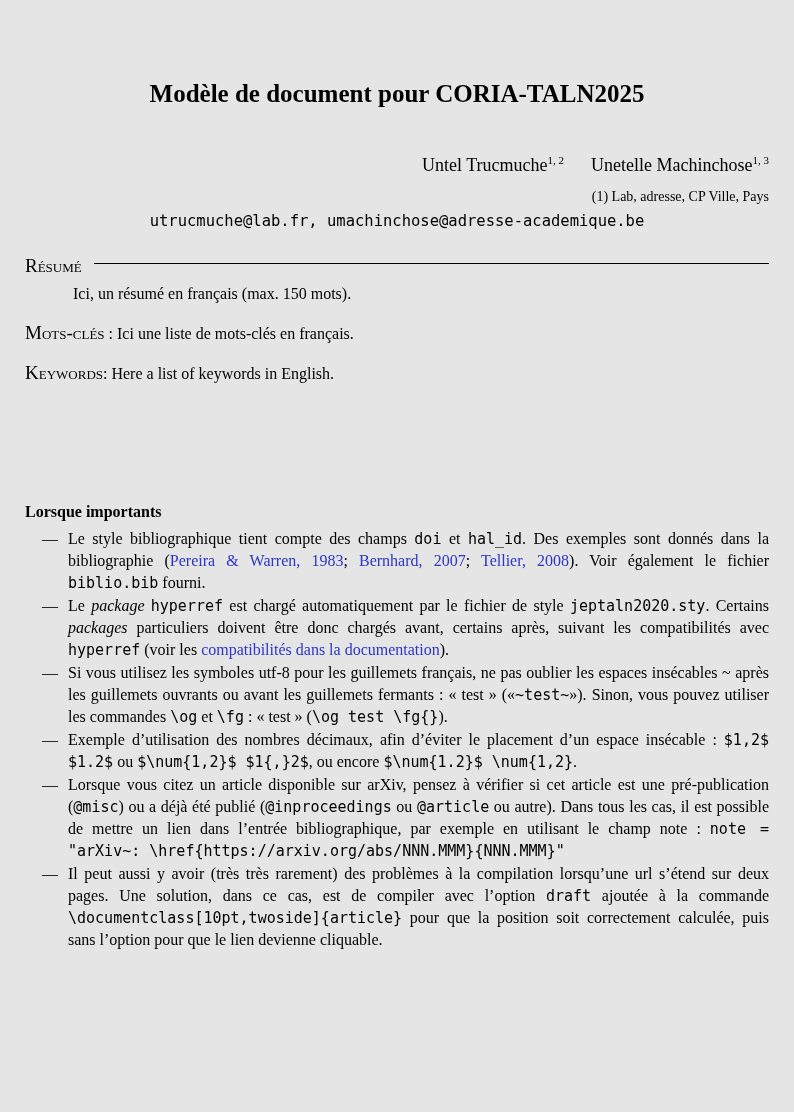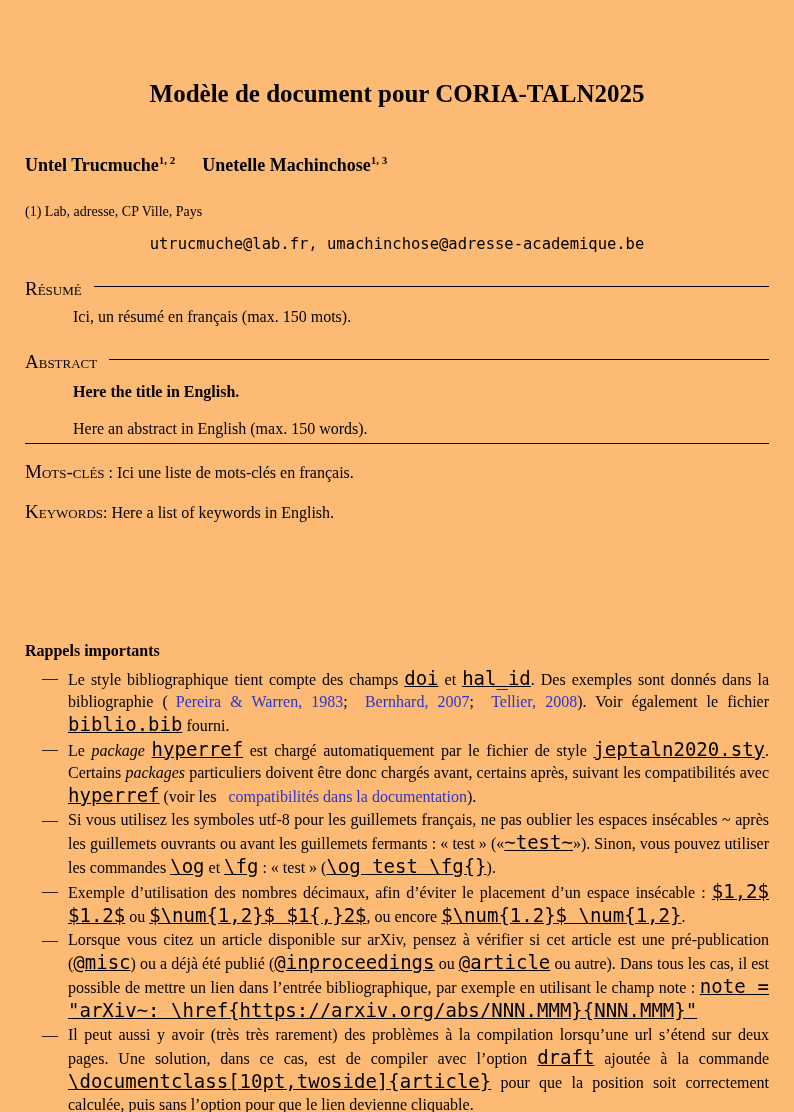"Modèle de document pour CORIA-TALN2025" .page { background: #fdba74 -> #e5e5e5 }
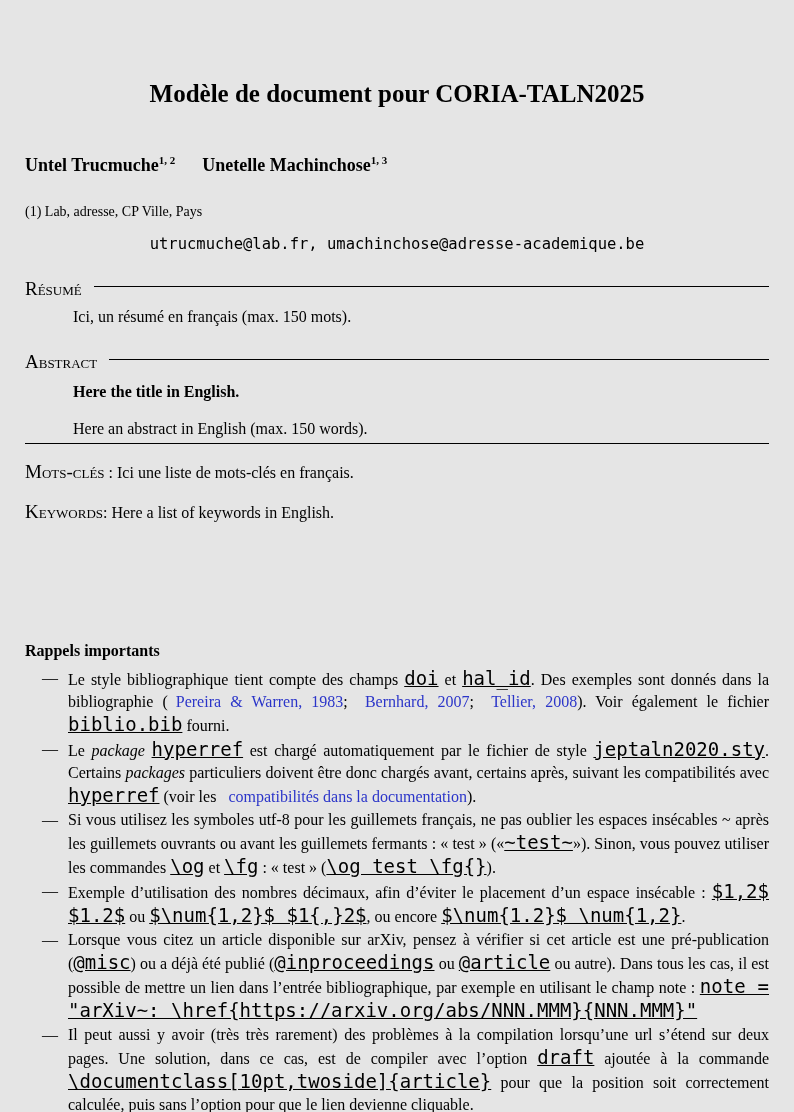"Untel Trucmuche1, 2 Unetelle" .authors { font-weight: bold -> none; margin-bottom: 24px -> 9px; text-align: left -> right }
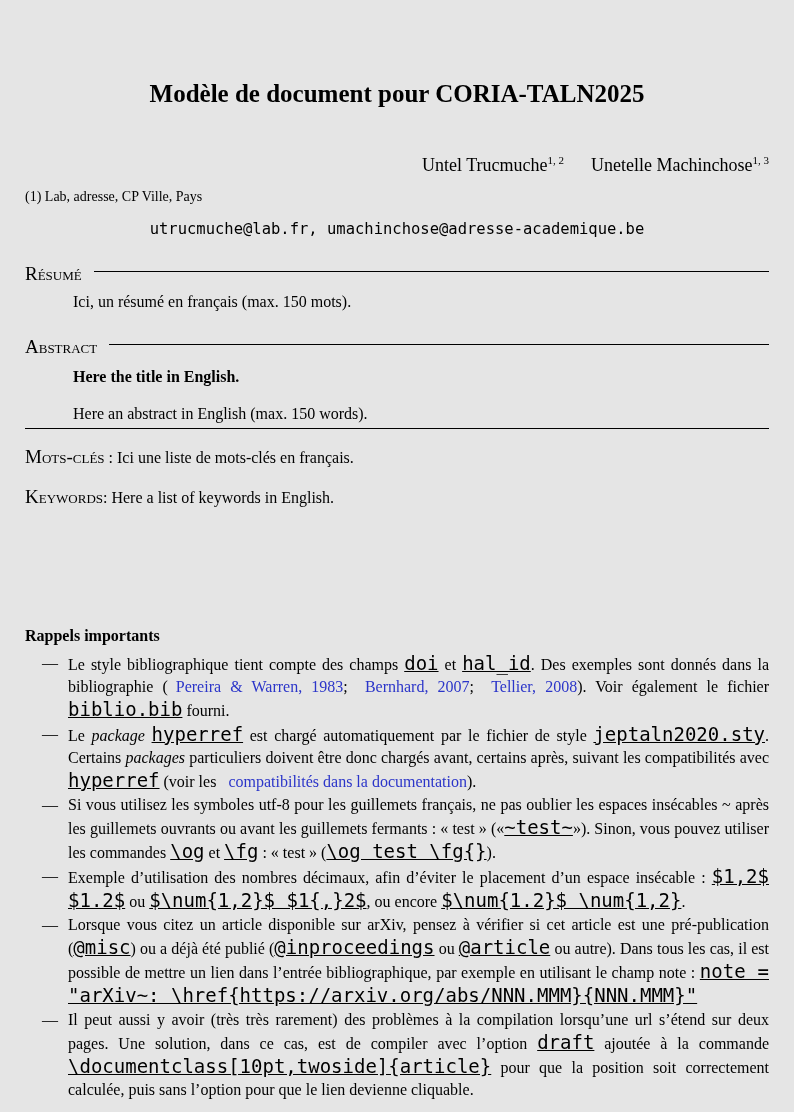"(1) Lab, adresse, CP Ville," .affiliation { text-align: left -> right }
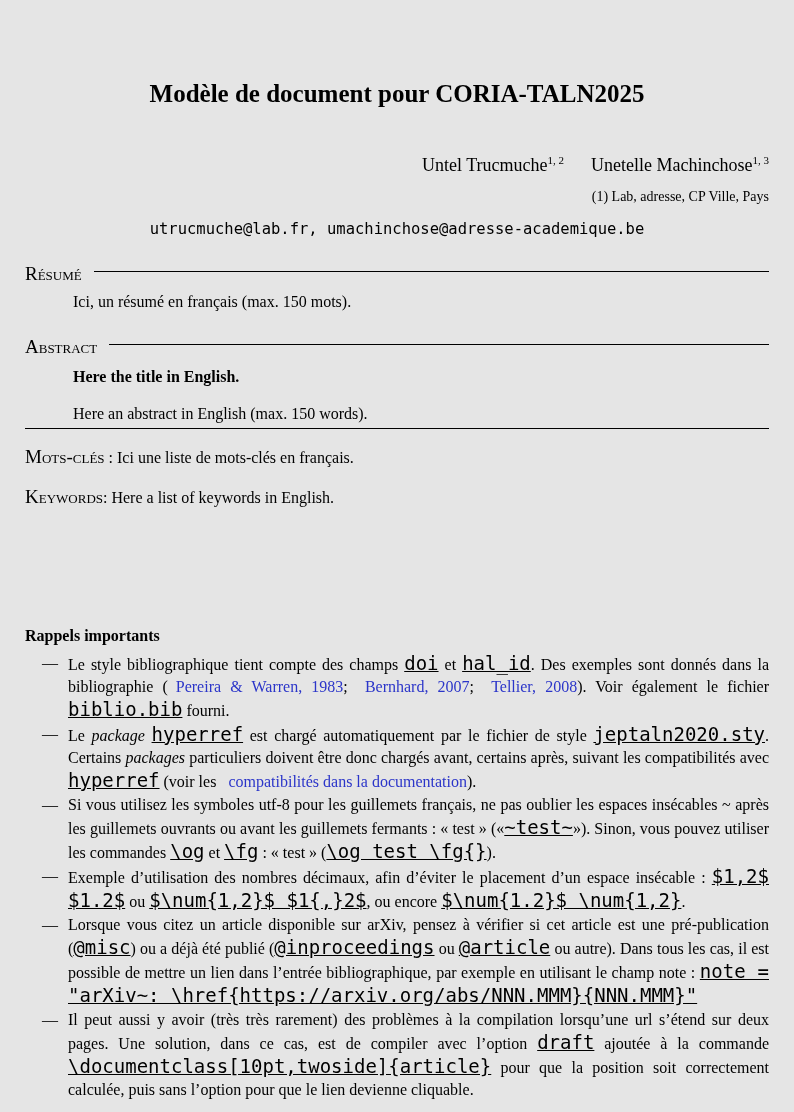"utrucmuche@lab.fr," .emails { margin-top: 11px -> 3px }
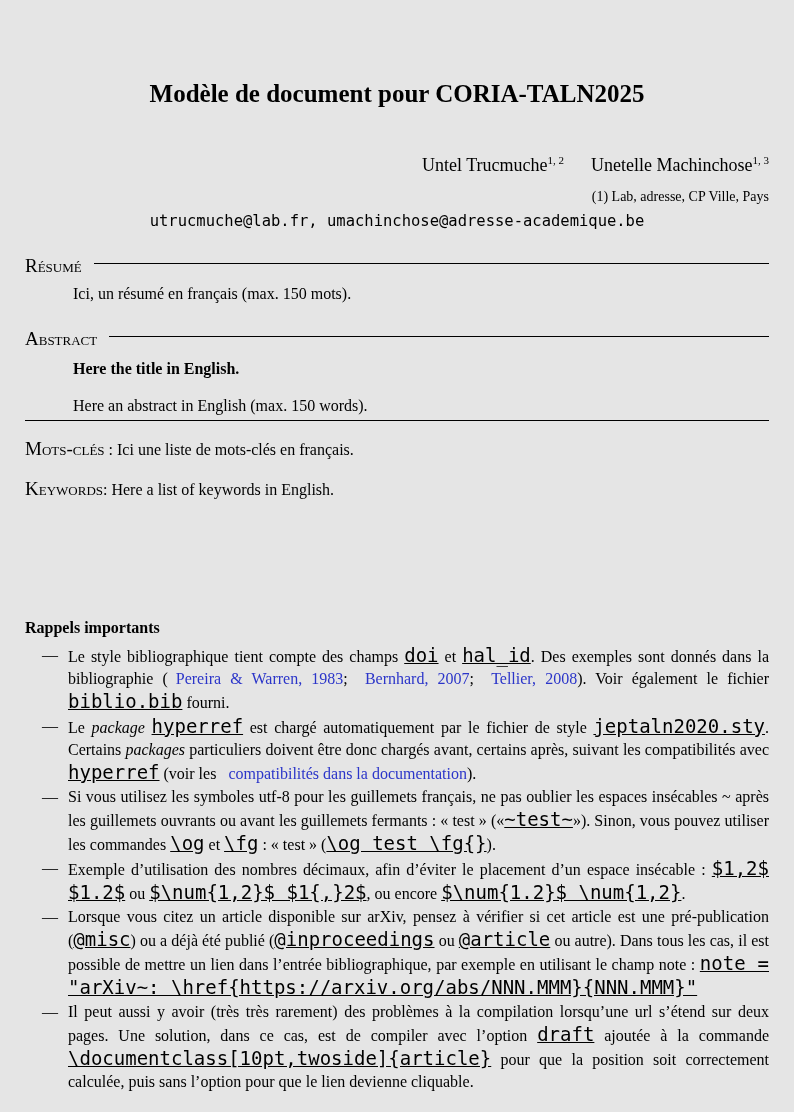"Abstract" section.sec { html: <section> <div> <span>Abstract</span> <span></span> </div> <p>Here the title in English.</p> <p>Here an abstract in English (max. 150 words).</p> <div></div> </section> -> none }
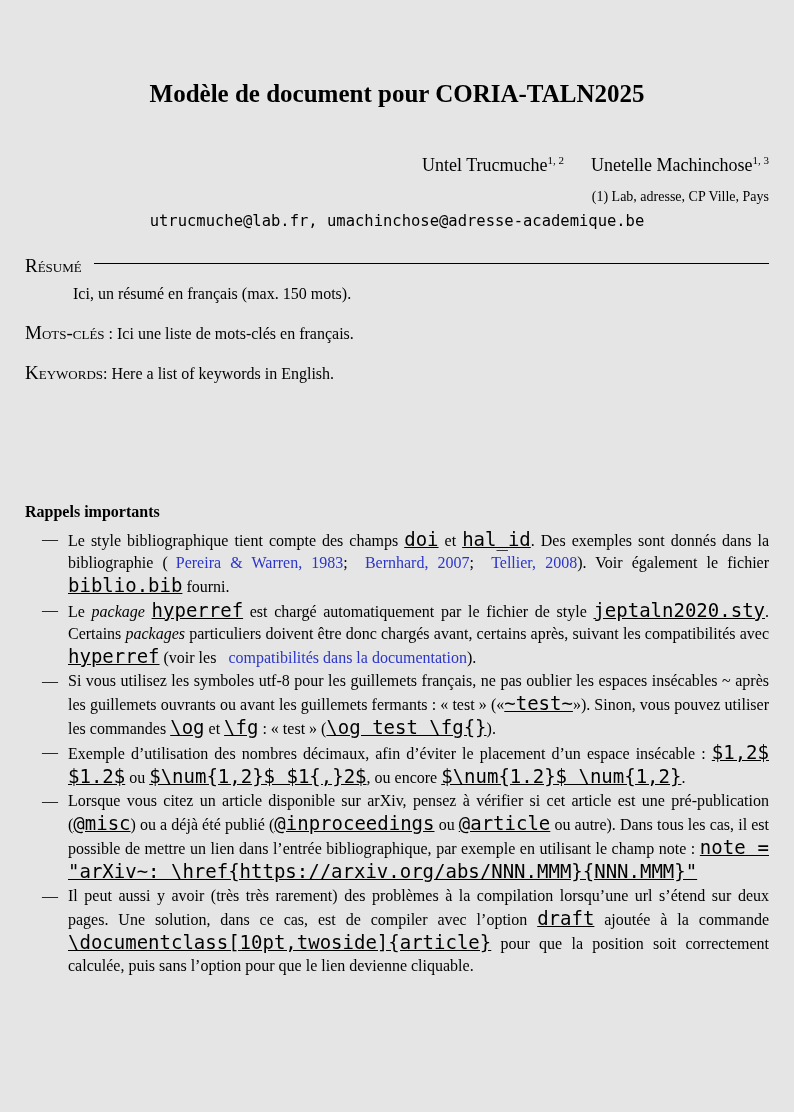"Rappels importants" h2.rappels-heading { text: Rappels -> Lorsque }
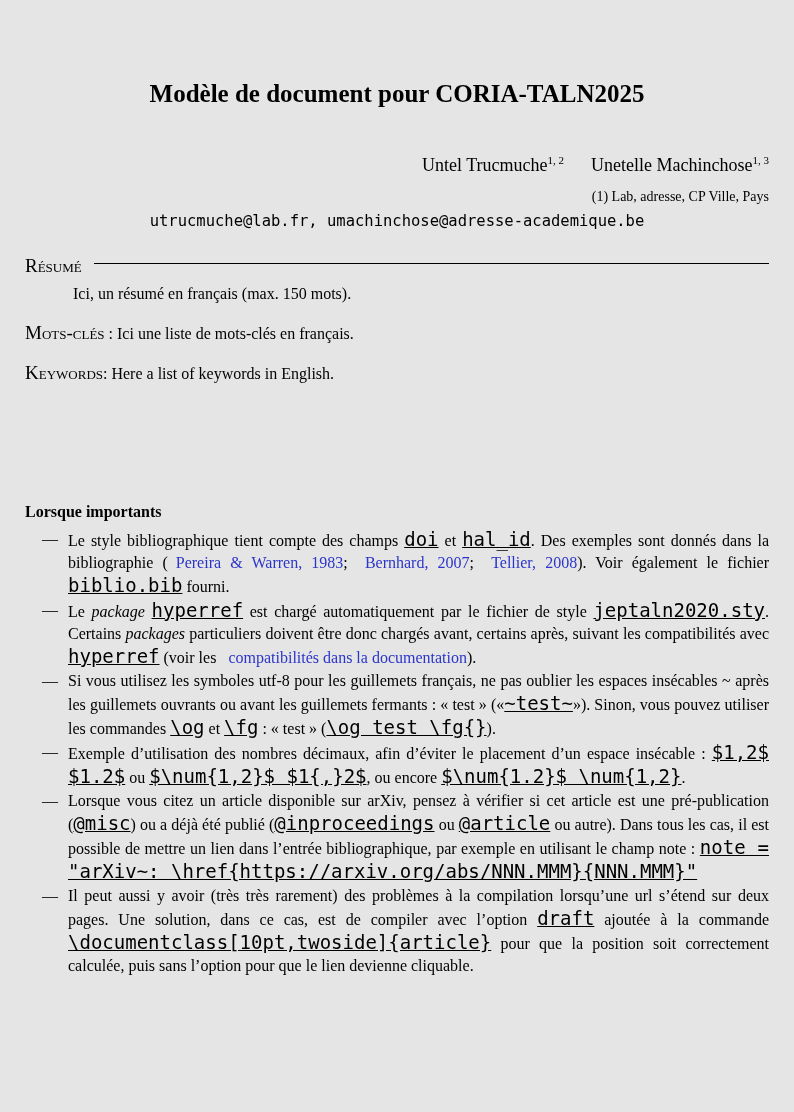"doi" .seg-code { font-size: 19px -> 15px; text-decoration: underline -> none }
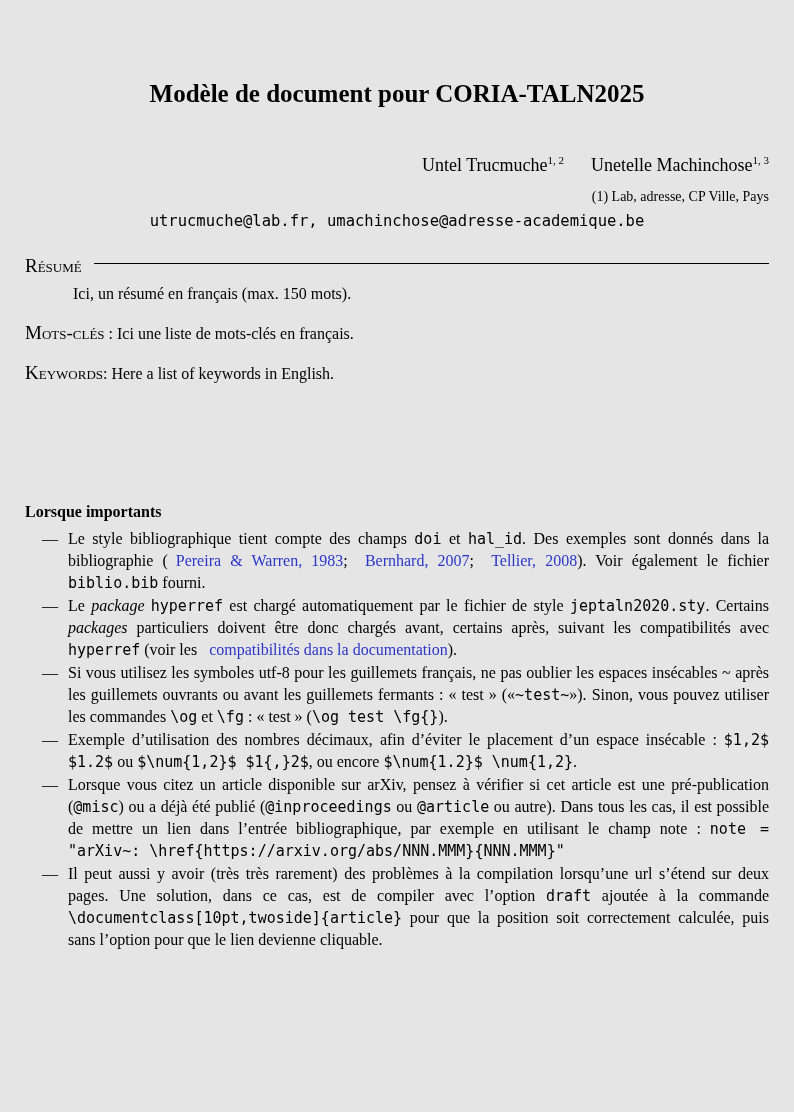"Pereira & Warren, 1983" .seg-link { margin-left: 8px -> none }
